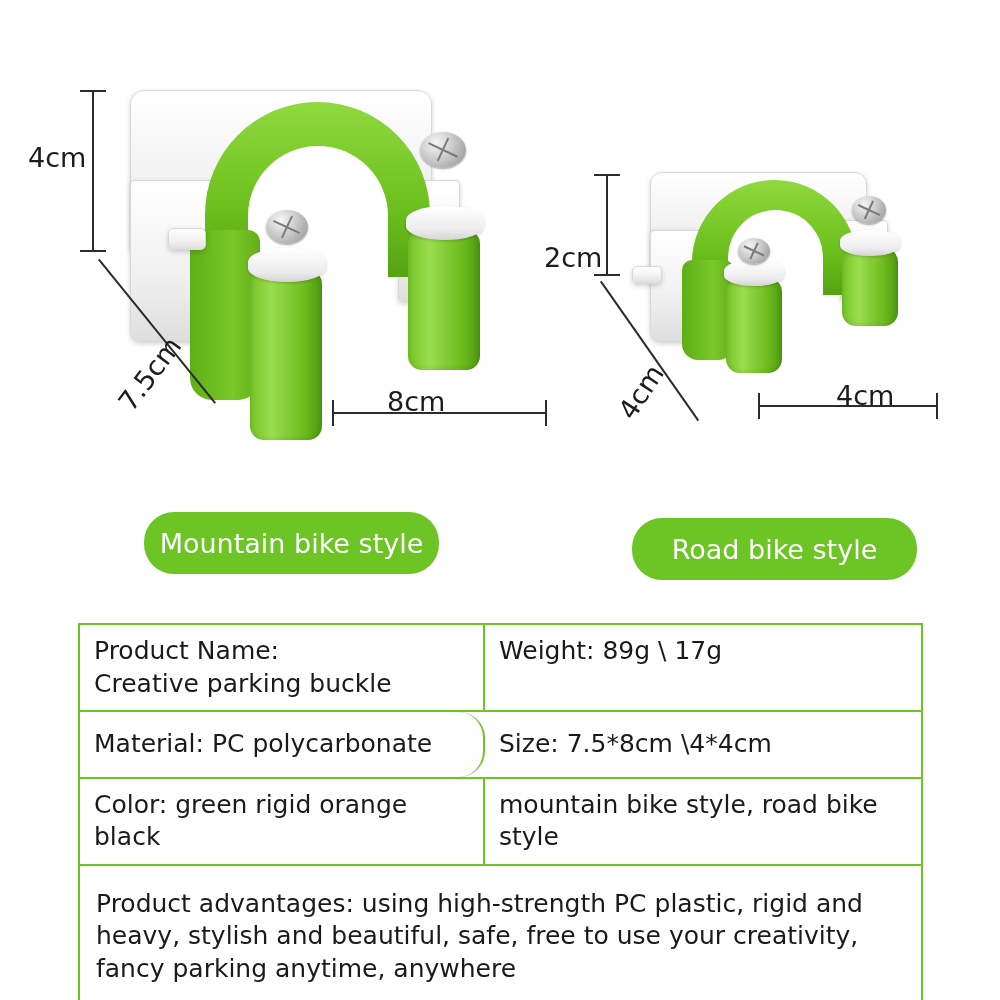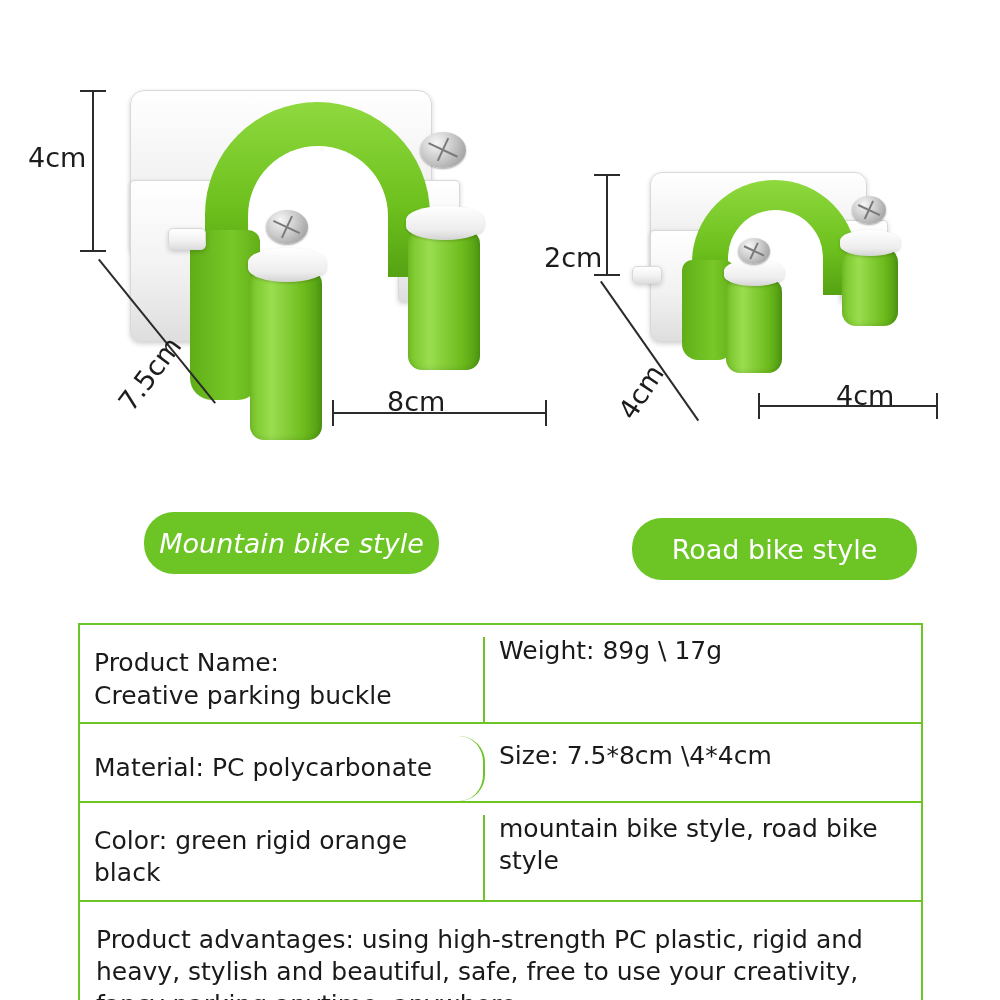"Mountain bike style" div.pill { font-style: italic -> none }
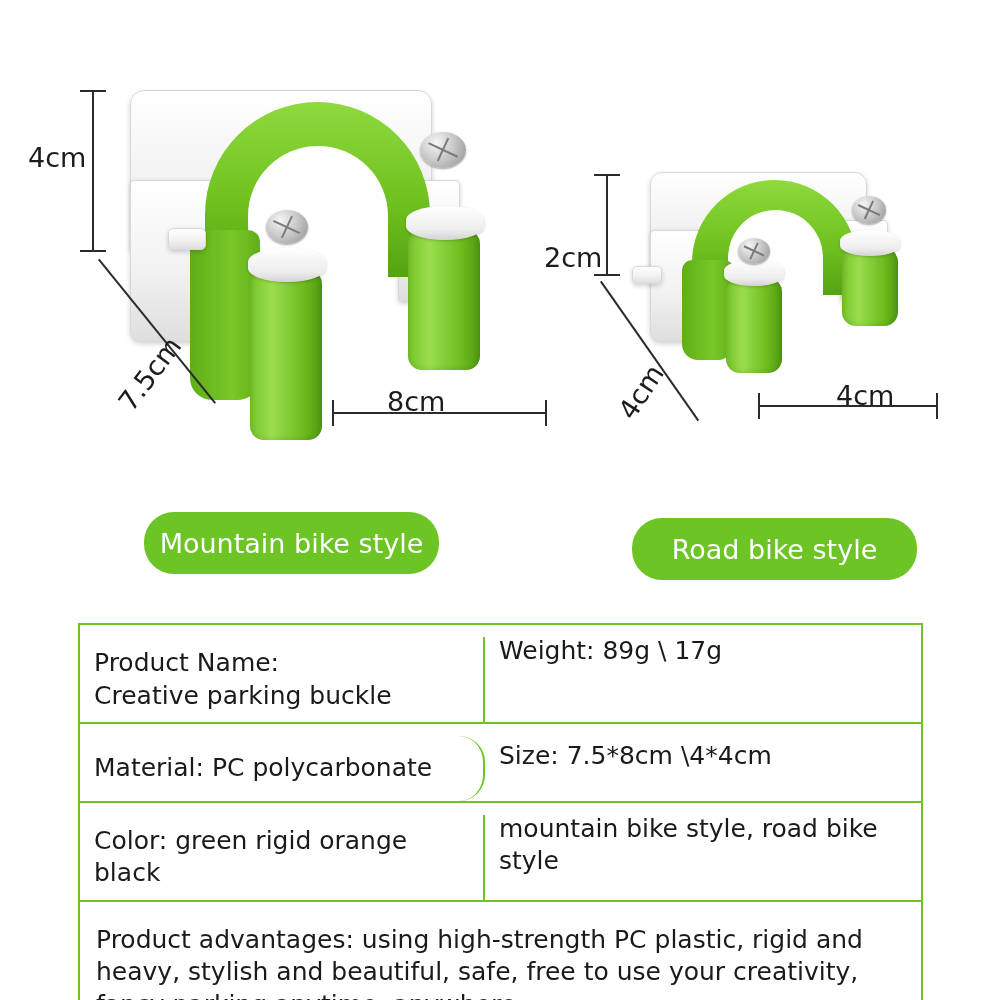"Product Name:" .spec-cell.left { margin-top: 12px -> none }
